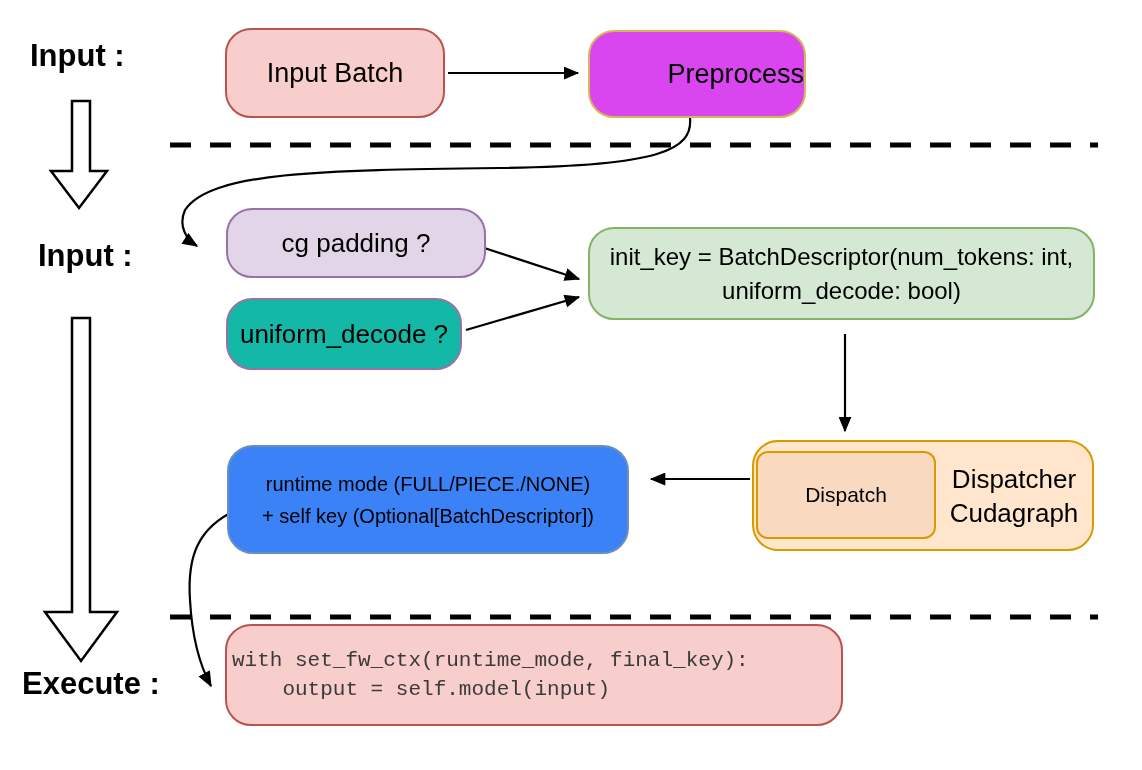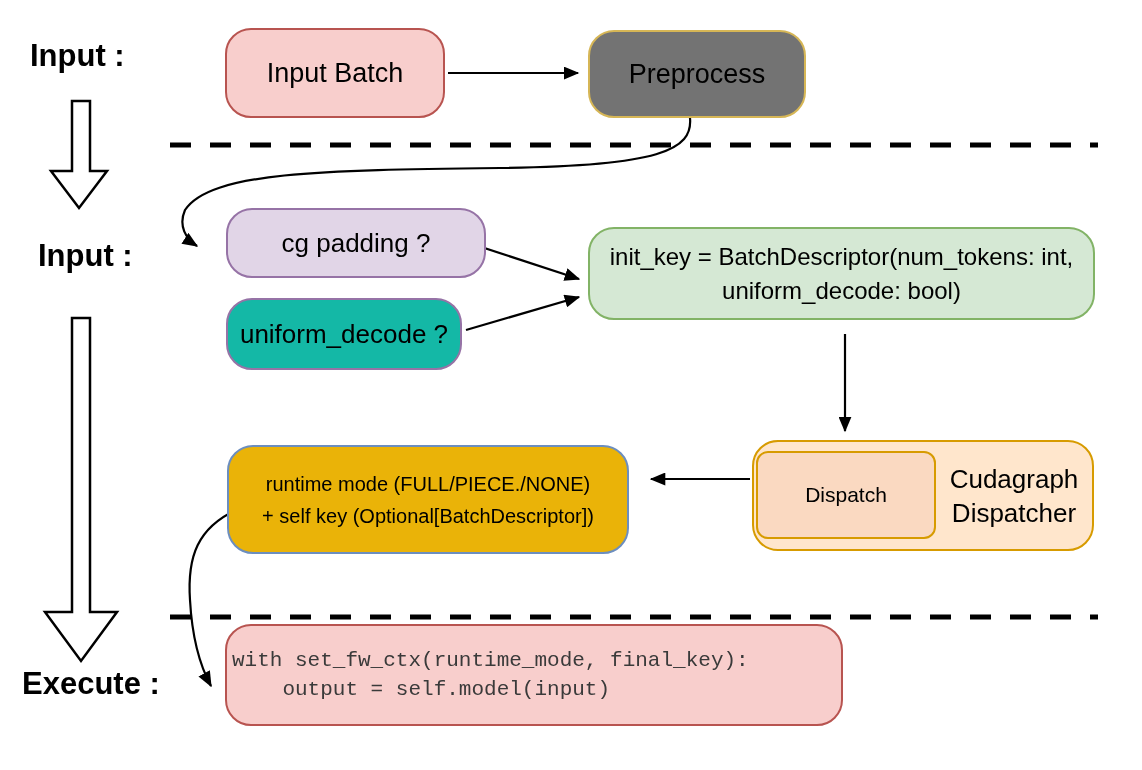"Preprocess" div.node { align-items: none -> flex-end; background-color: #737373 -> #d946ef }
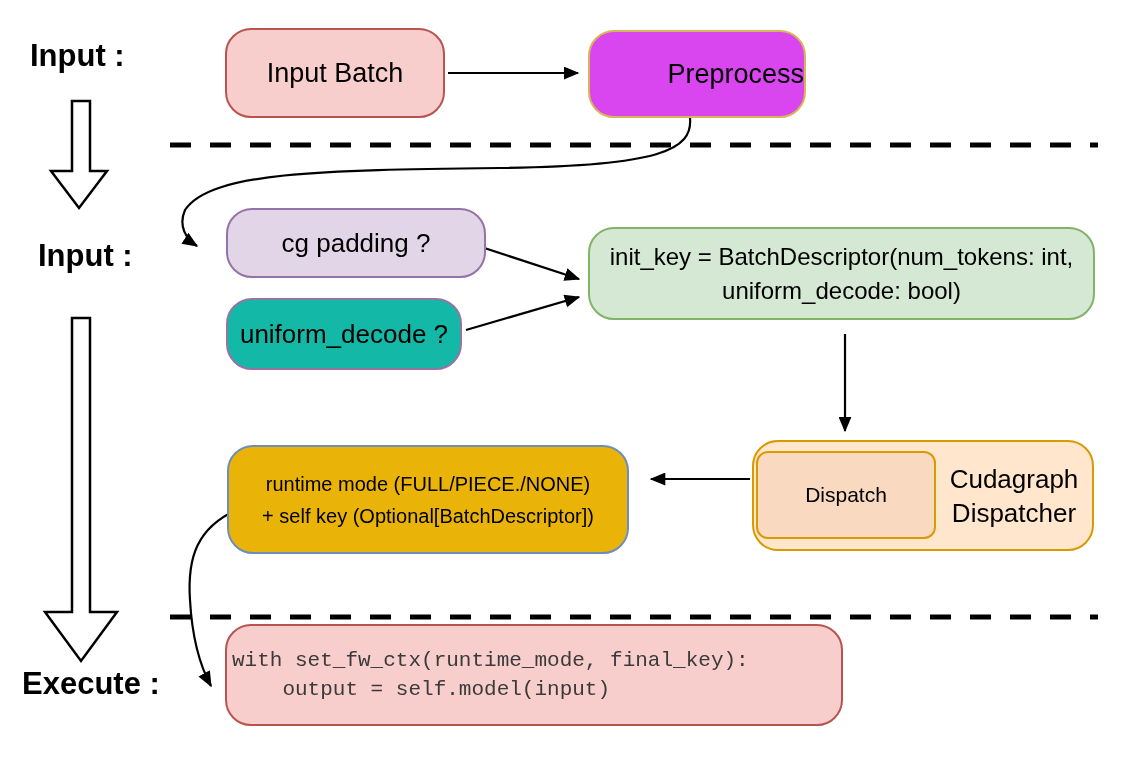"runtime mode (FULL/PIECE./NONE)" div.node { background-color: #eab308 -> #3b82f6 }
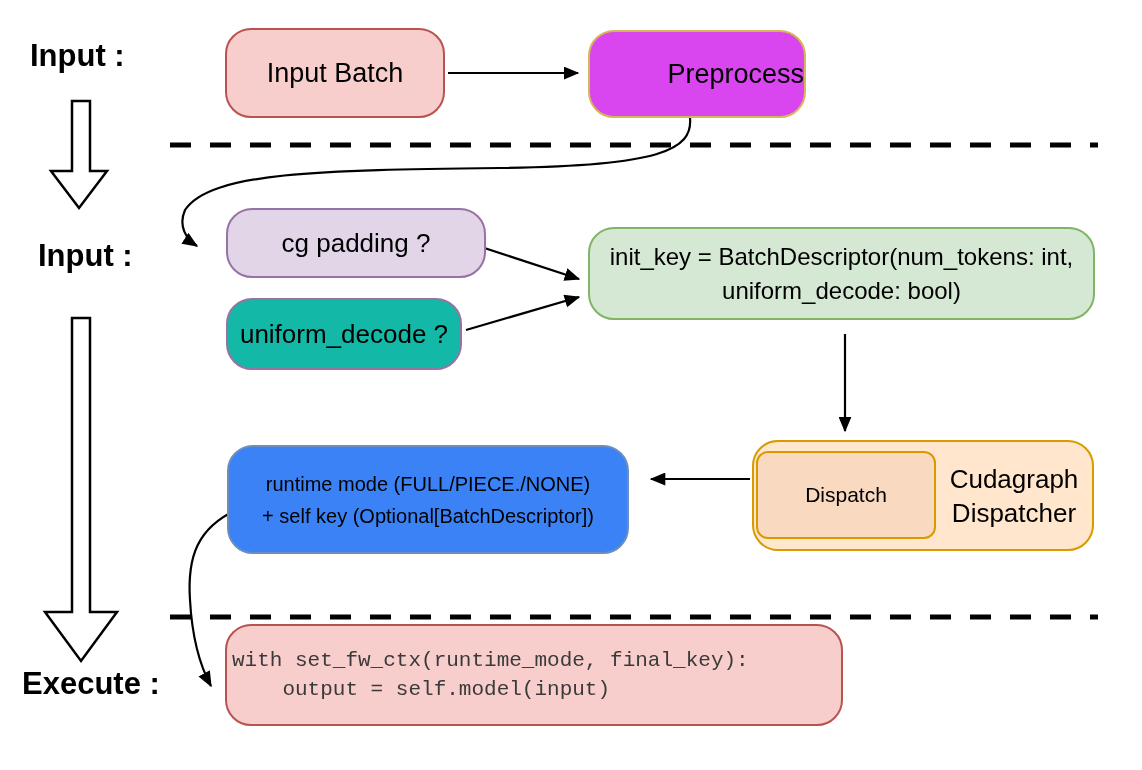"Cudagraph" span { order: before "Dispatcher" -> after "Dispatcher" }
